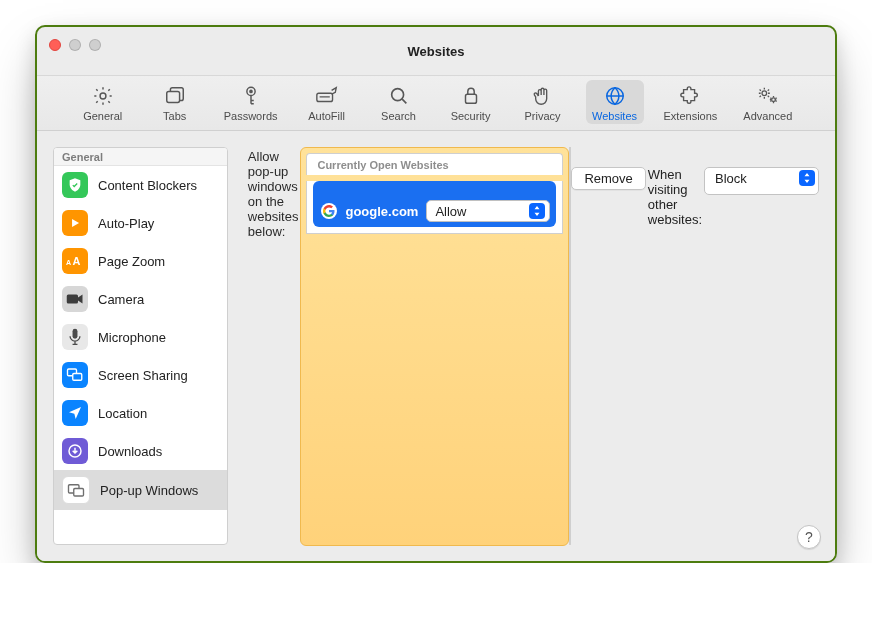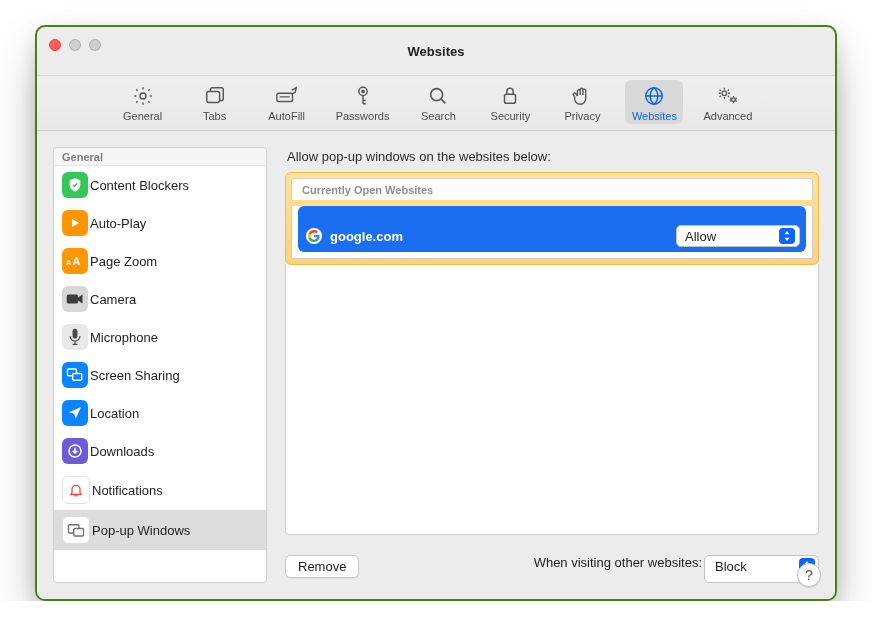"AutoFill" div.tb-item { order: before "Passwords" -> after "Passwords" }
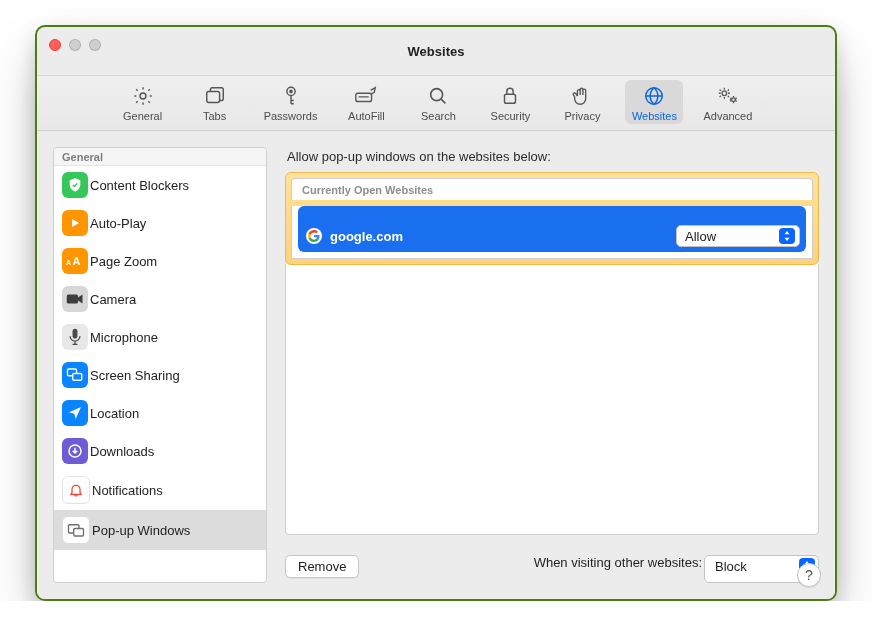"Extensions" div.tb-item { html: none -> <div> <span> <svg> <path></path> </svg> </span> <span>Extensions</span> </div> }
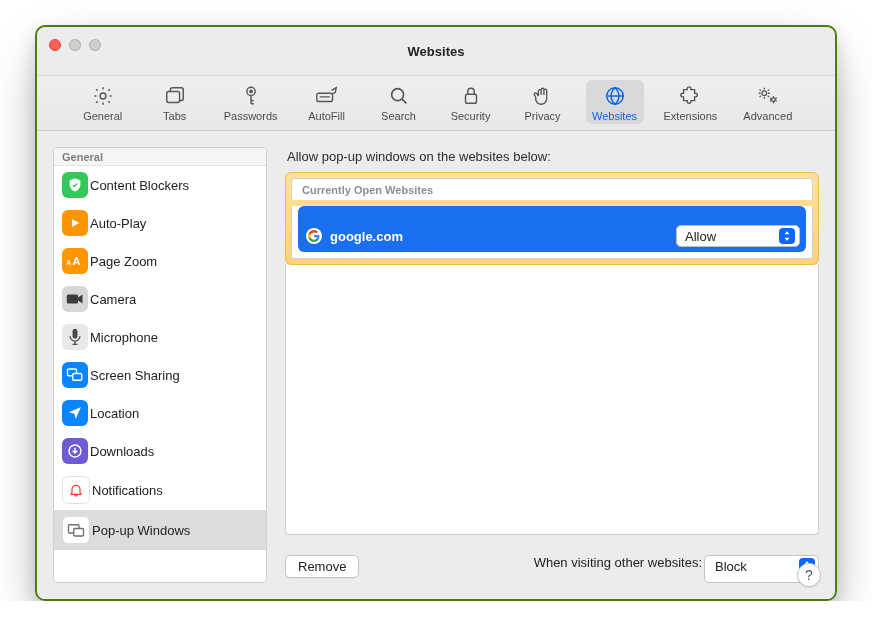"Allow pop-up windows on the" .panel { flex-direction: column -> row }
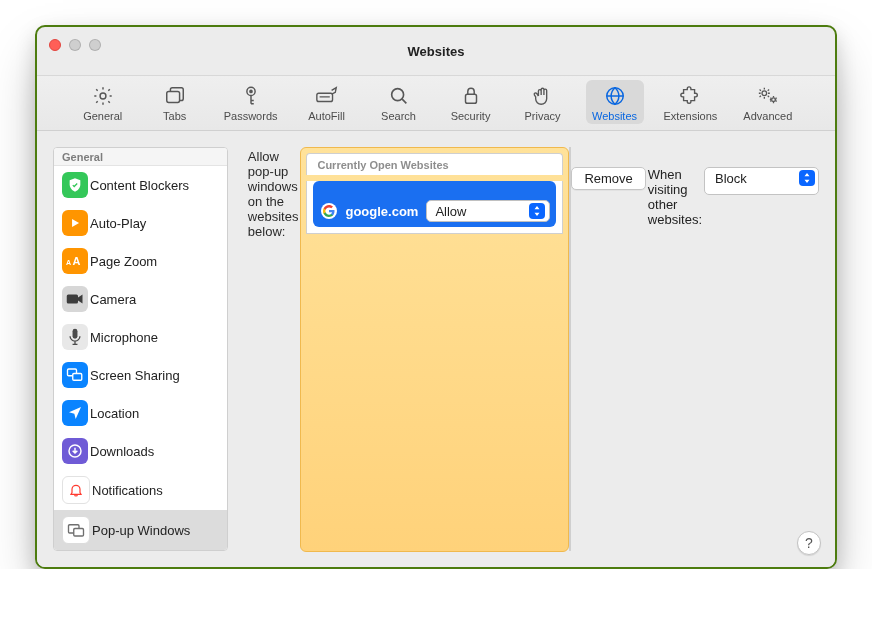"Content Blockers" .sb-item { gap: 2px -> 10px }
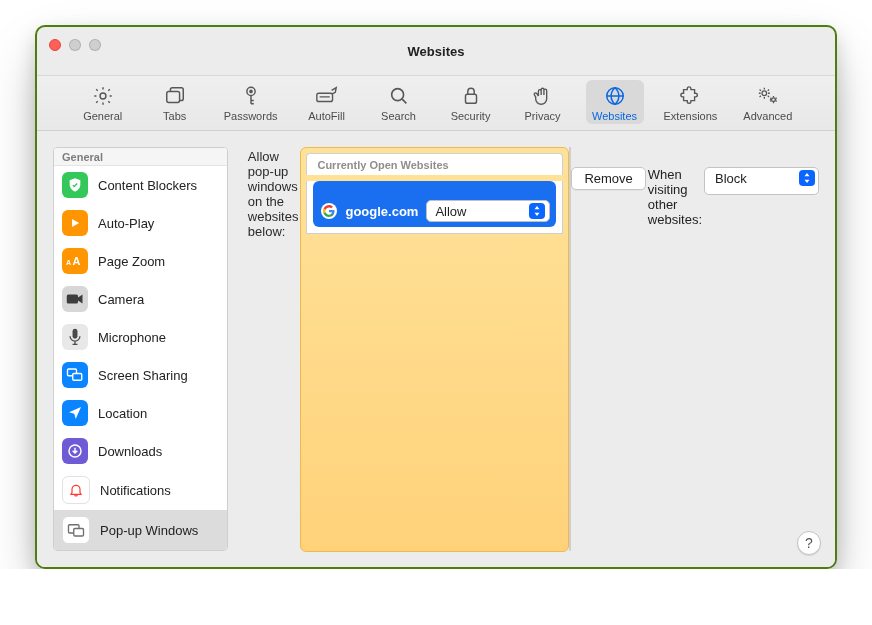"Notifications" div.sb-item { html: <div> <span> <svg> <path></path> </svg> </span> <span>Notifications</span> </div> -> none }
